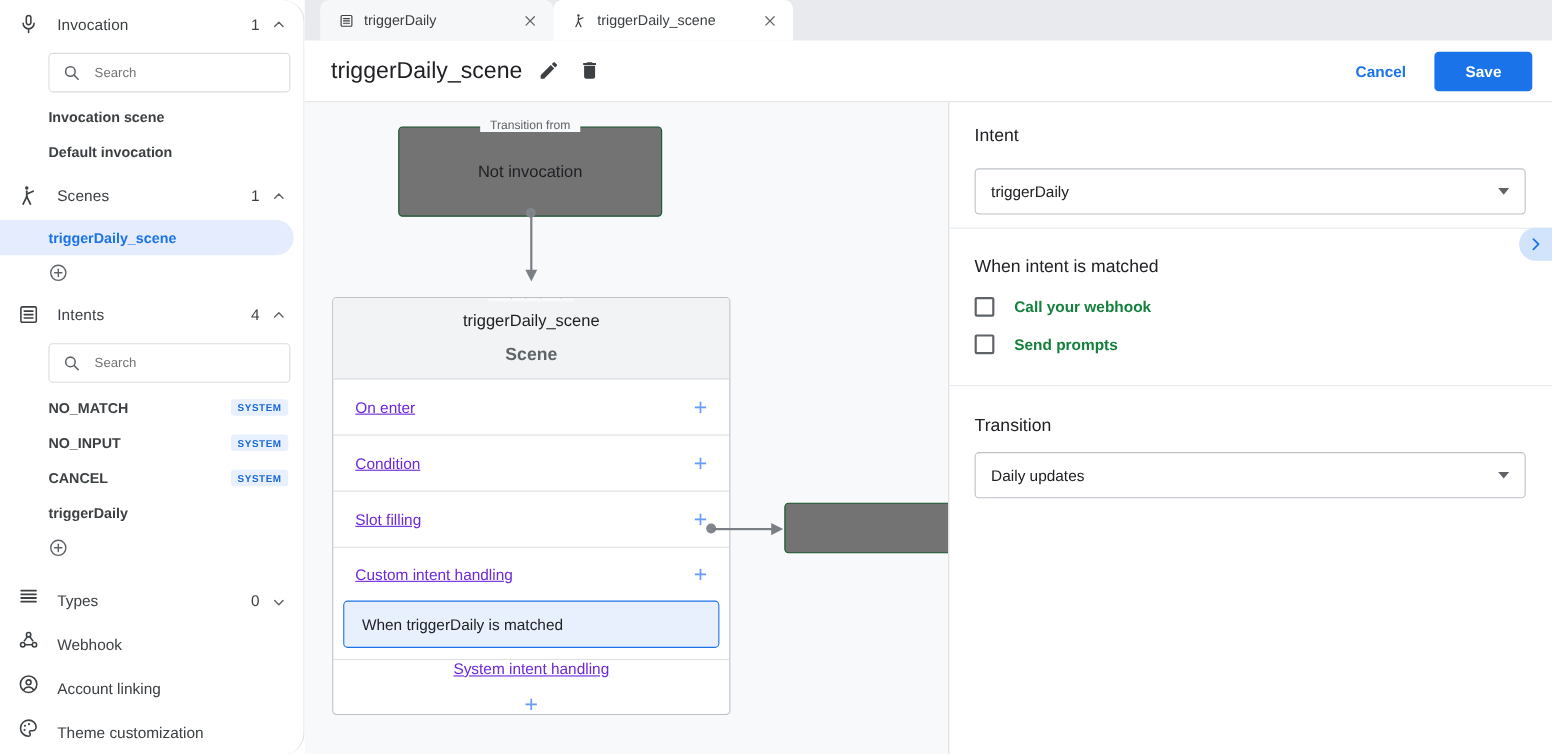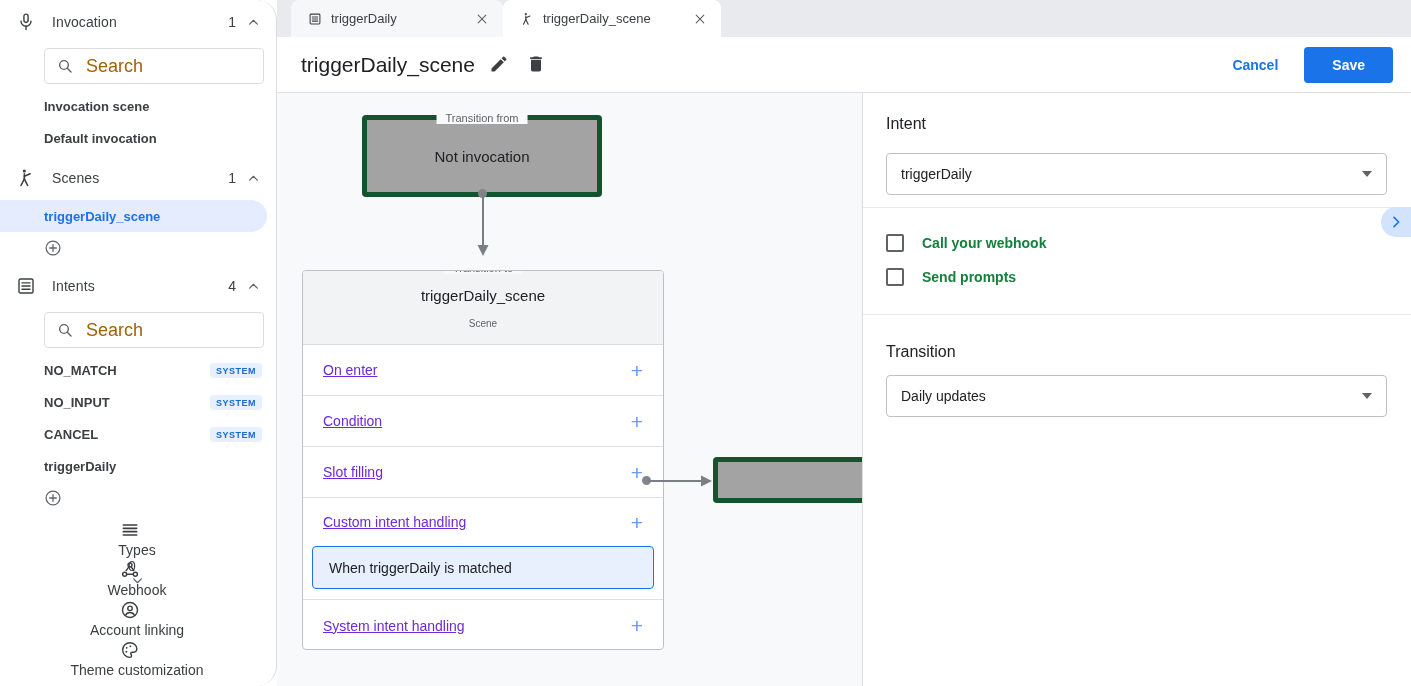"Search" .search-box .s-ph { color: #a16207 -> #737373; font-size: 18px -> 12px }
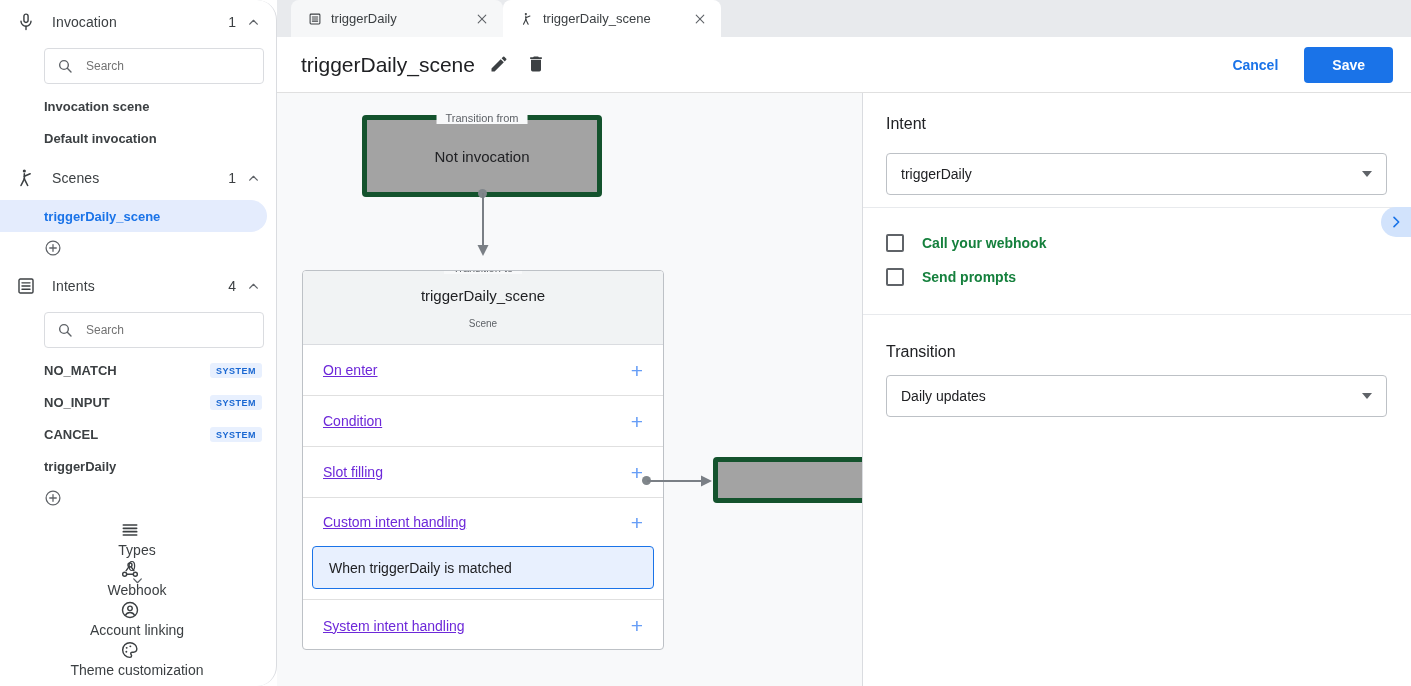"Transition from" .fieldbox { background: #a3a3a3 -> #737373; border: 5px solid #14532d -> 1px solid #14532d }
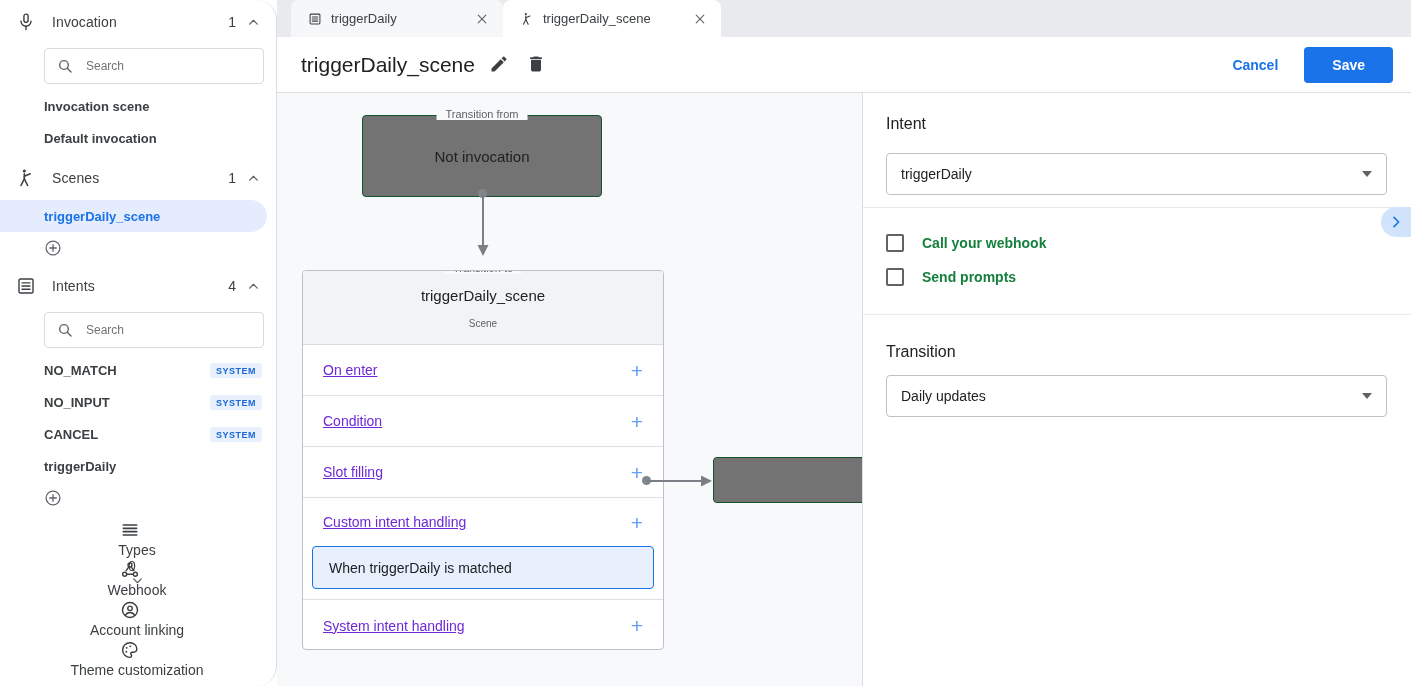"When intent is matched" div.rp-h2 { html: none -> <div>When intent is matched</div> }
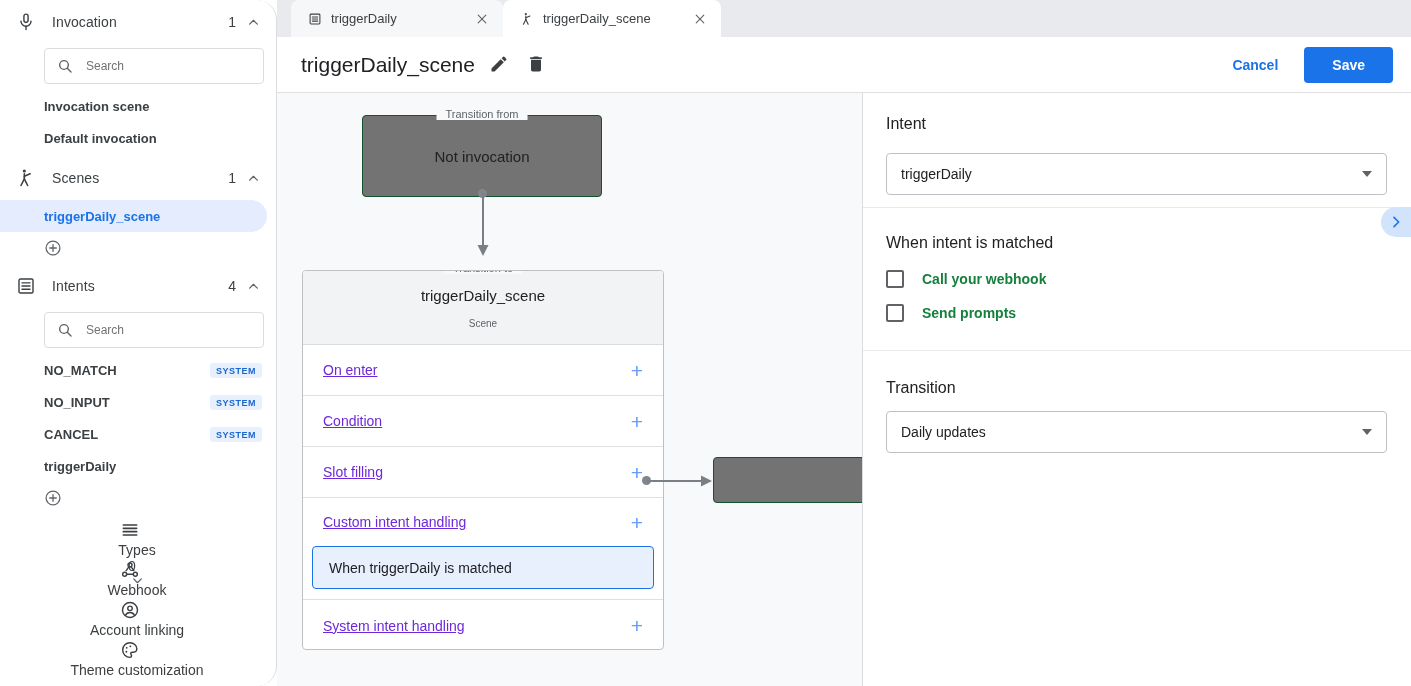"Scene" .scenecard-head .sc-sub { font-size: 10px -> 16px; font-weight: none -> bold }
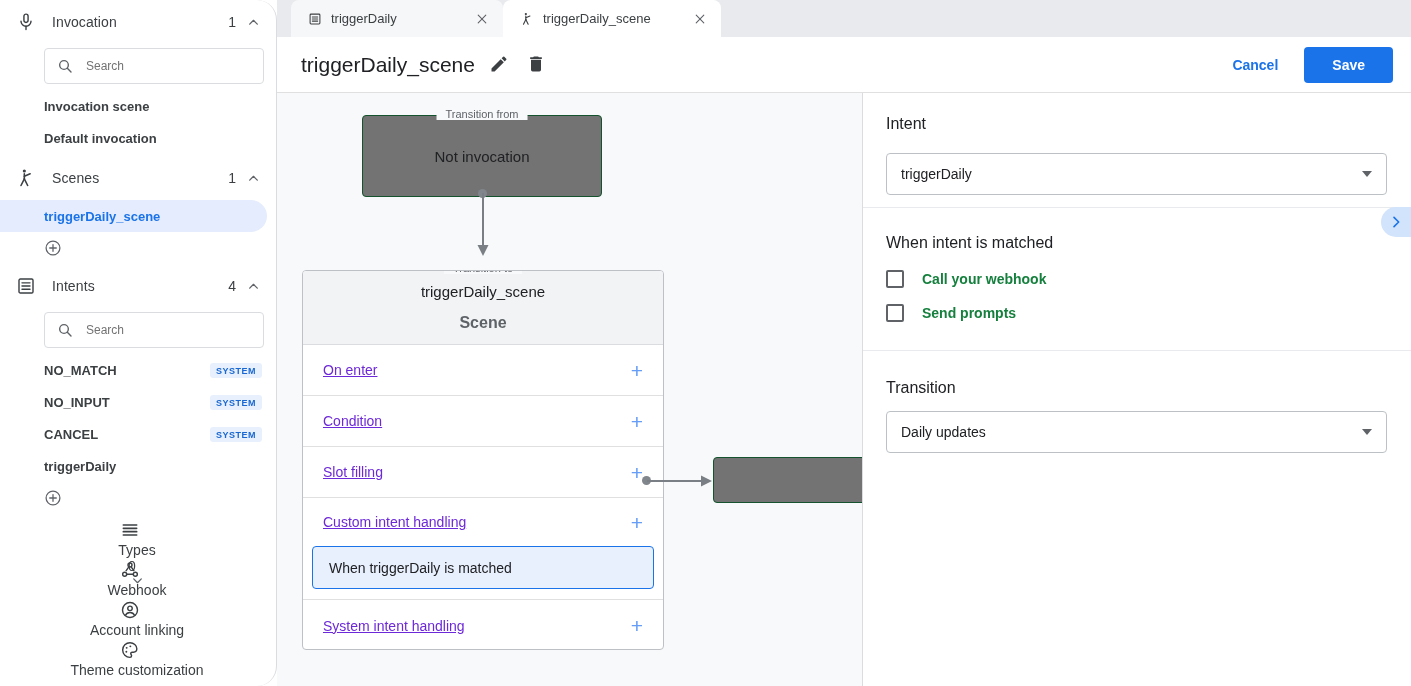"Types" .nav-item { align-items: center -> flex-end; flex-direction: column -> none }
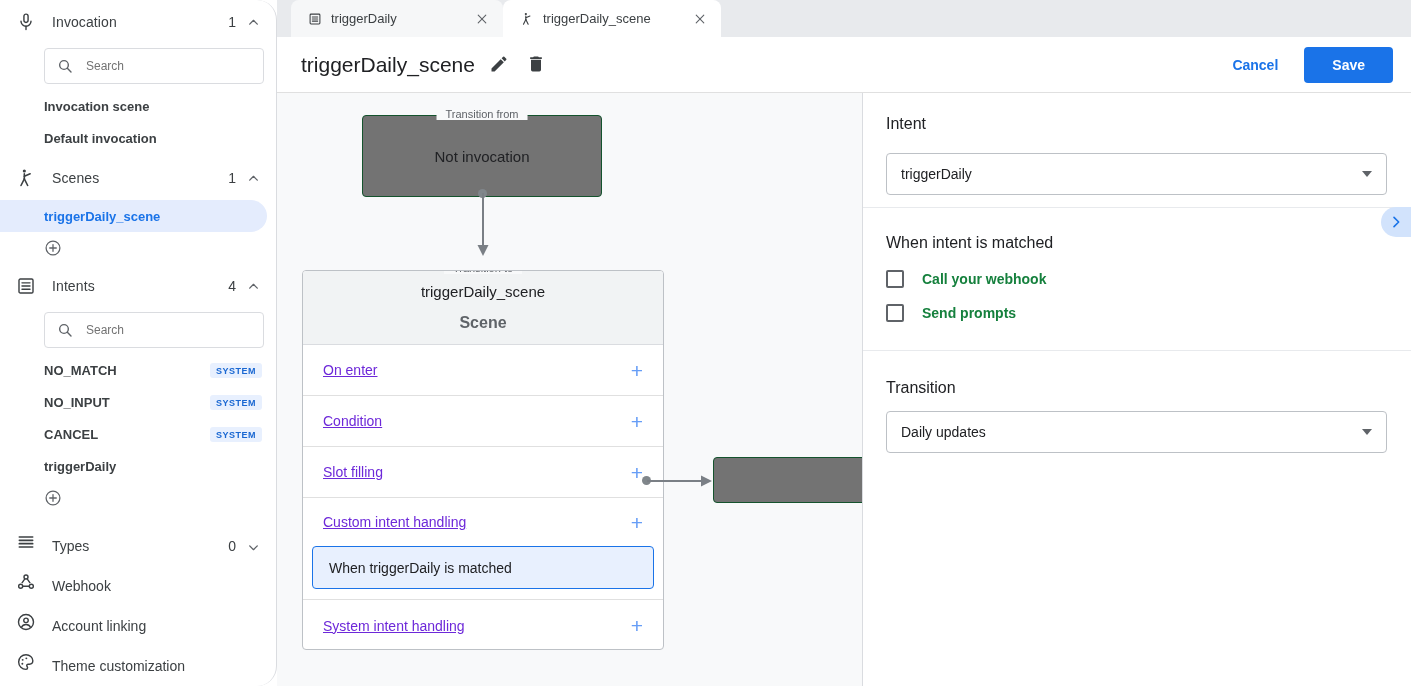"System intent handling" div.sc-row { flex-direction: none -> column }
